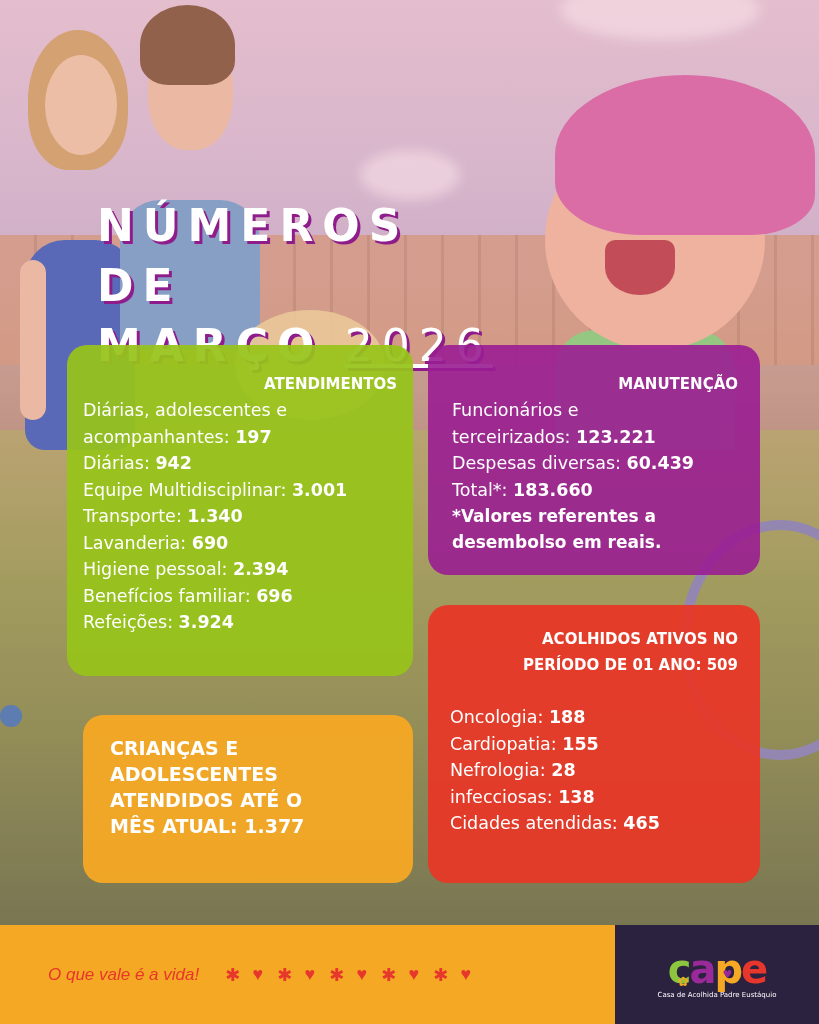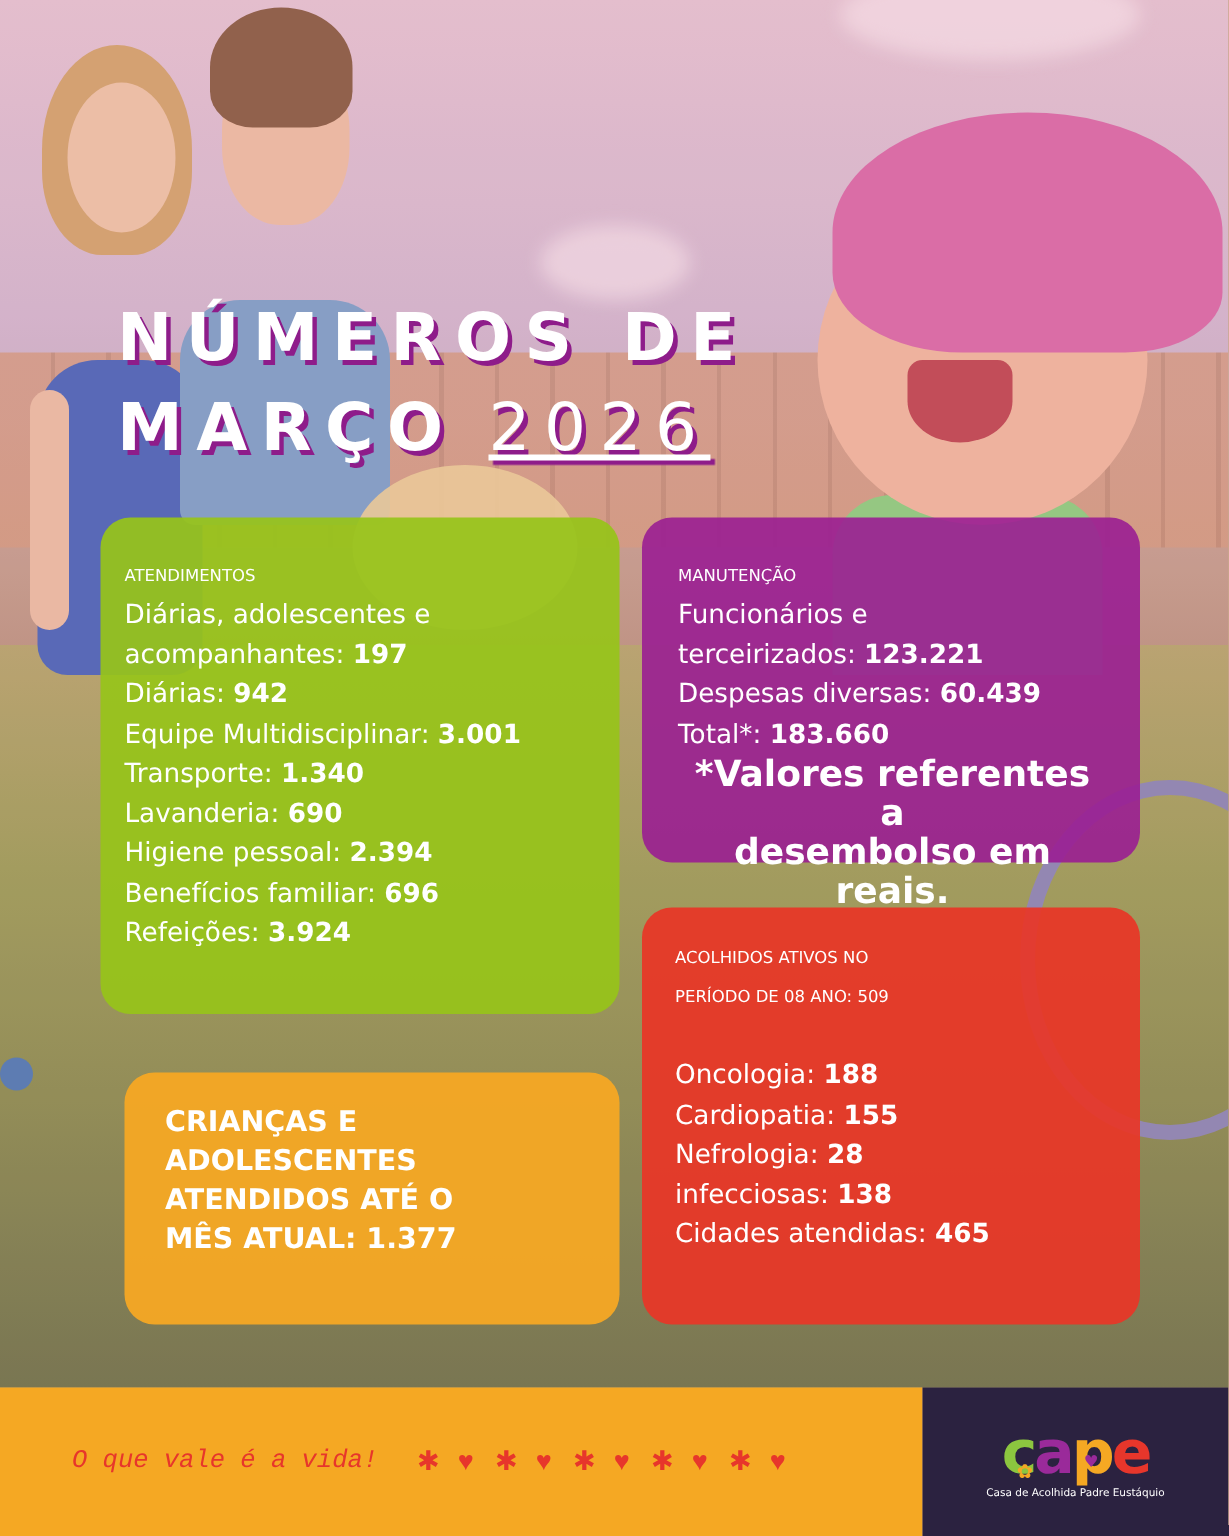"NÚMEROS DE" .title .bold { margin-left: none -> 19px }
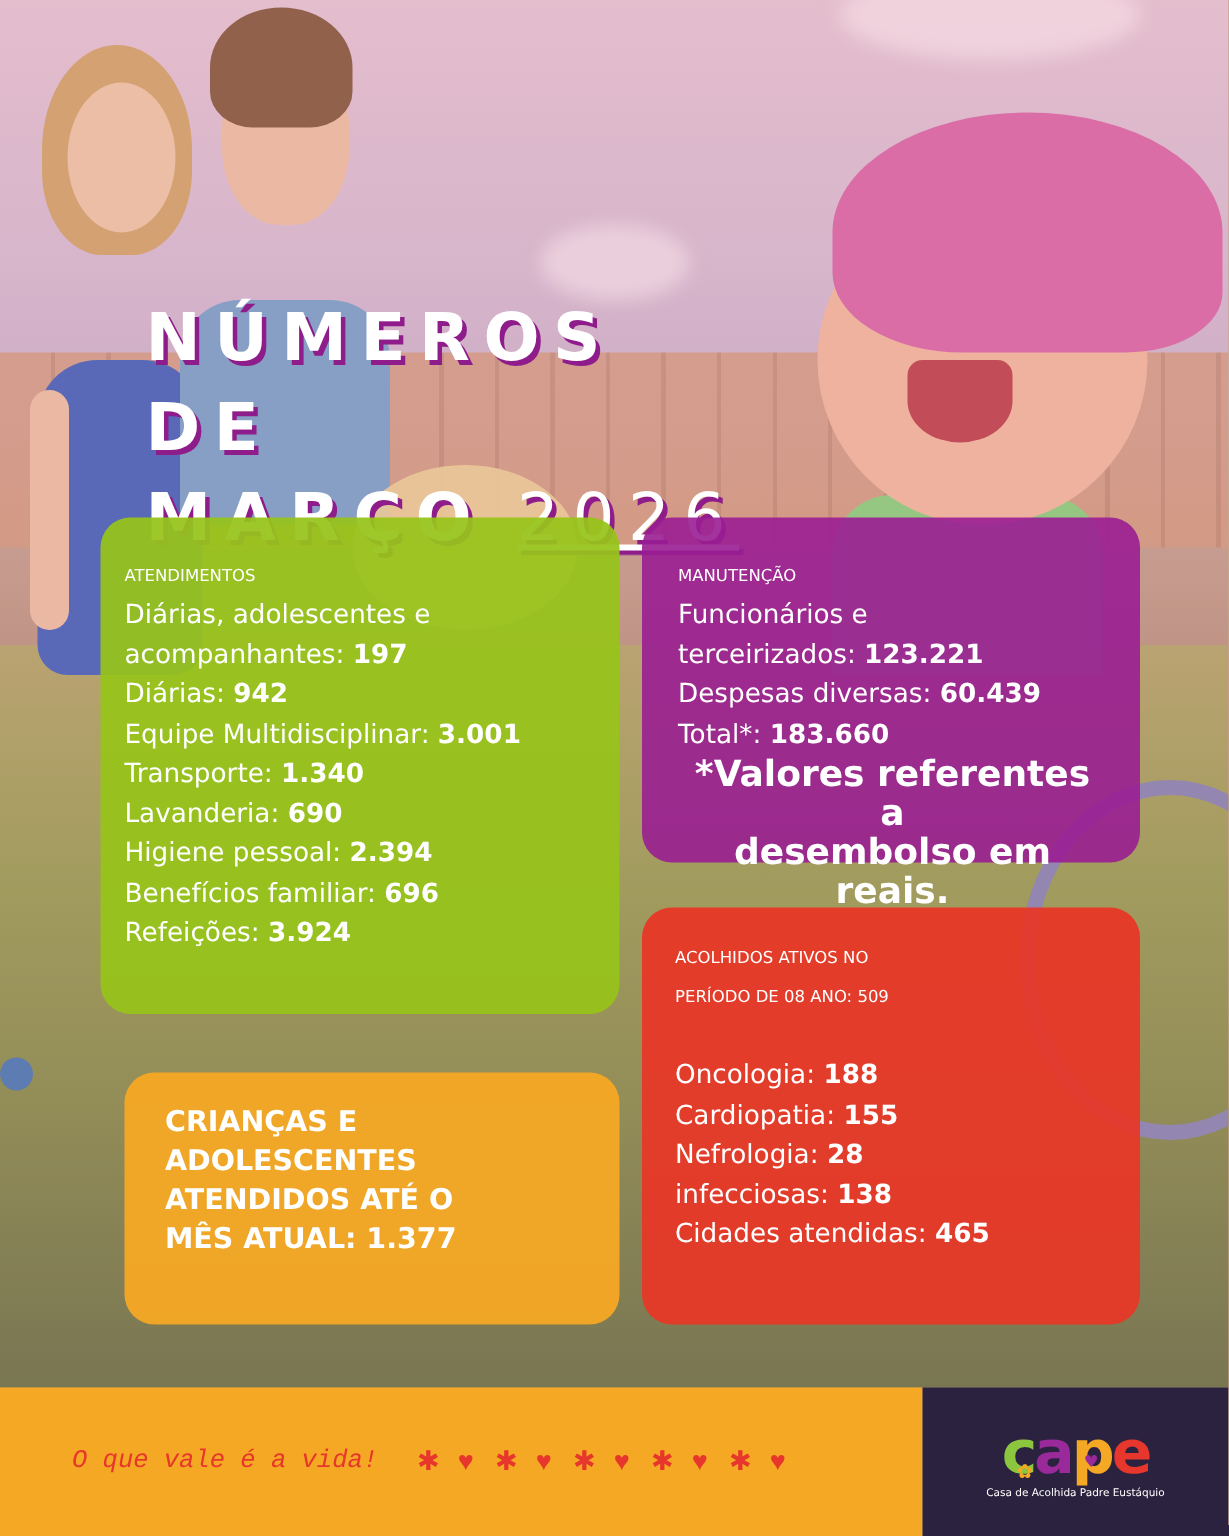"ATENDIMENTOS" .card .head { font-size: 11px -> 15px; font-weight: 400 -> 700; text-align: none -> right }
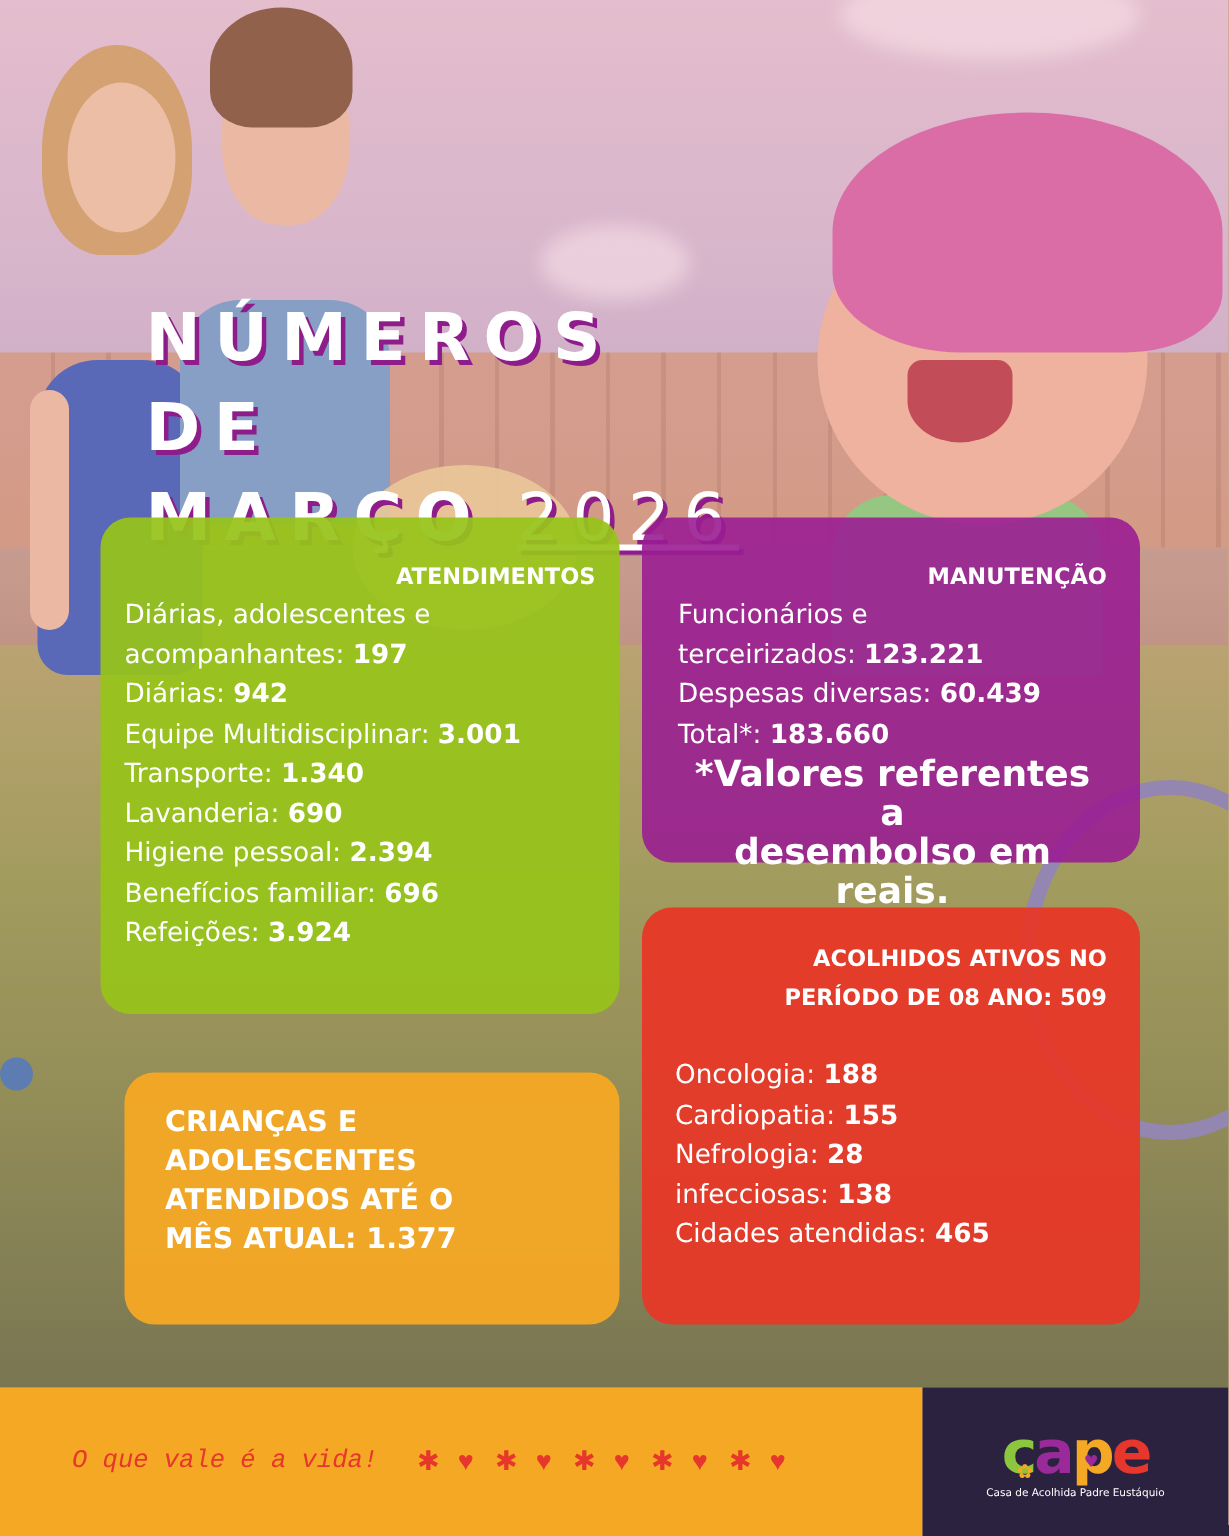"*Valores referentes a" .card-purple .note { font-size: 24px -> 17px; text-align: center -> none }
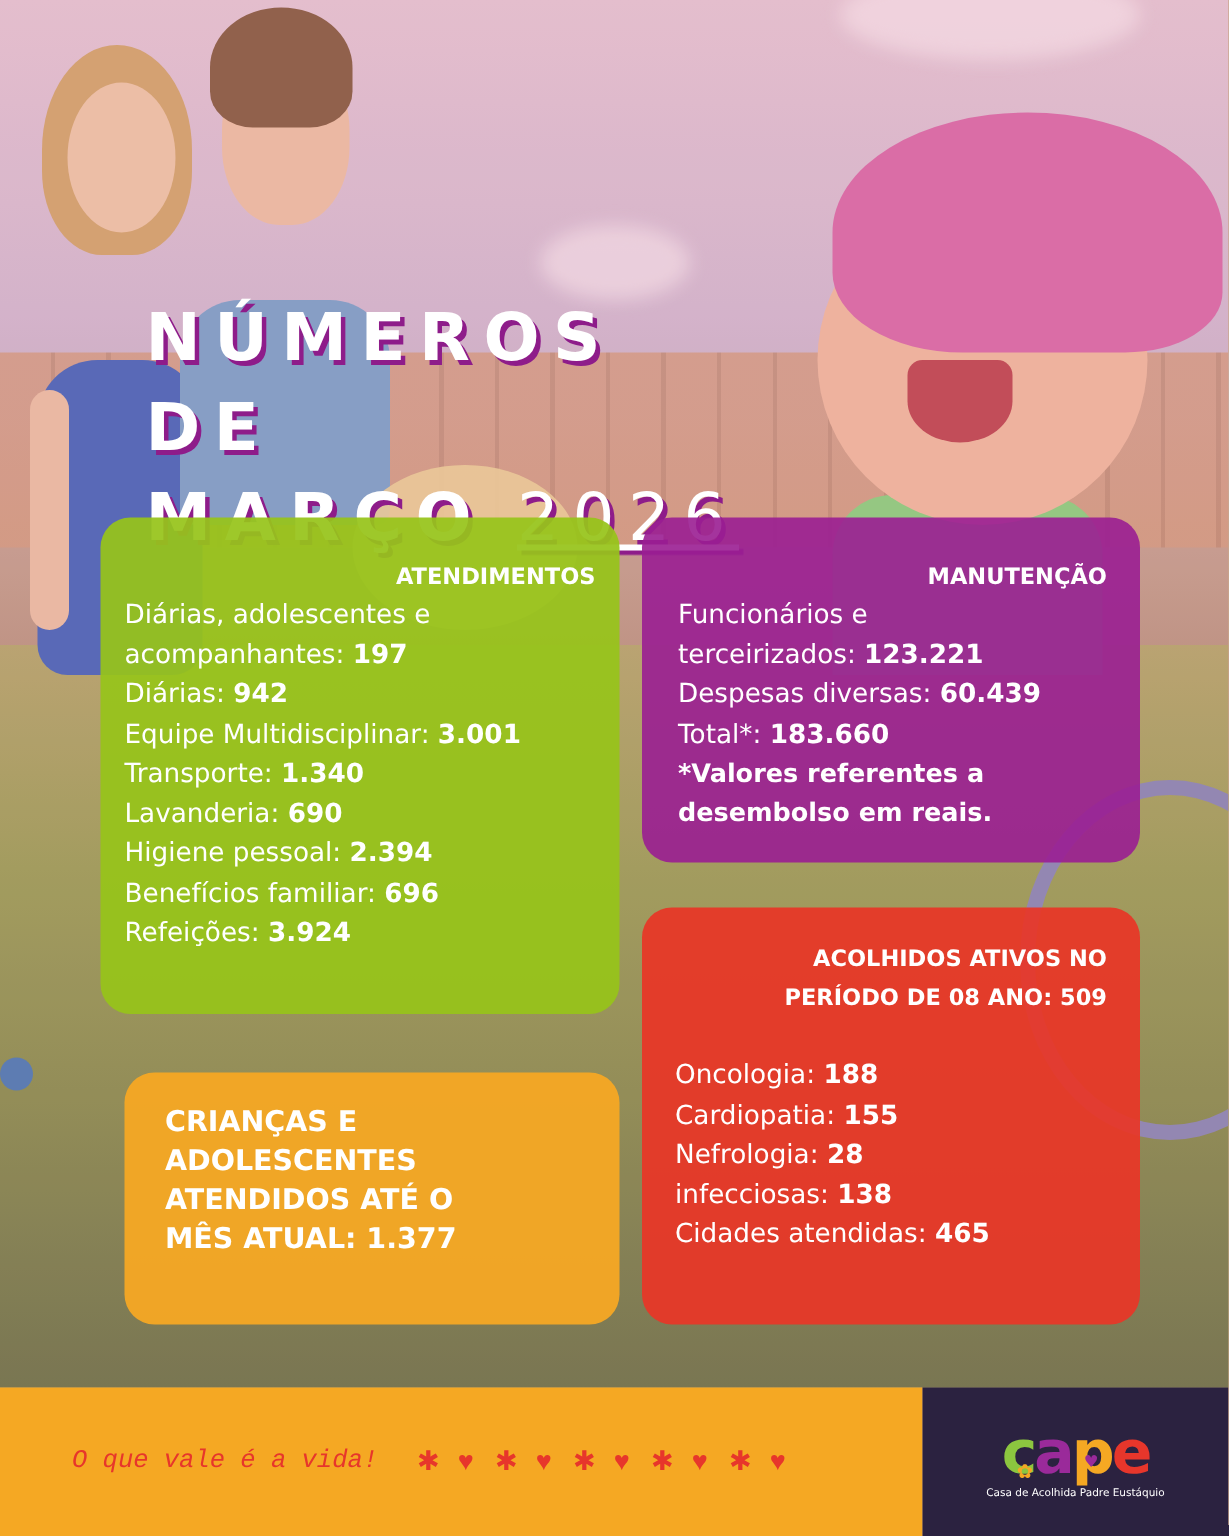"PERÍODO DE 08 ANO: 509" div.head { text: 08 -> 01 }
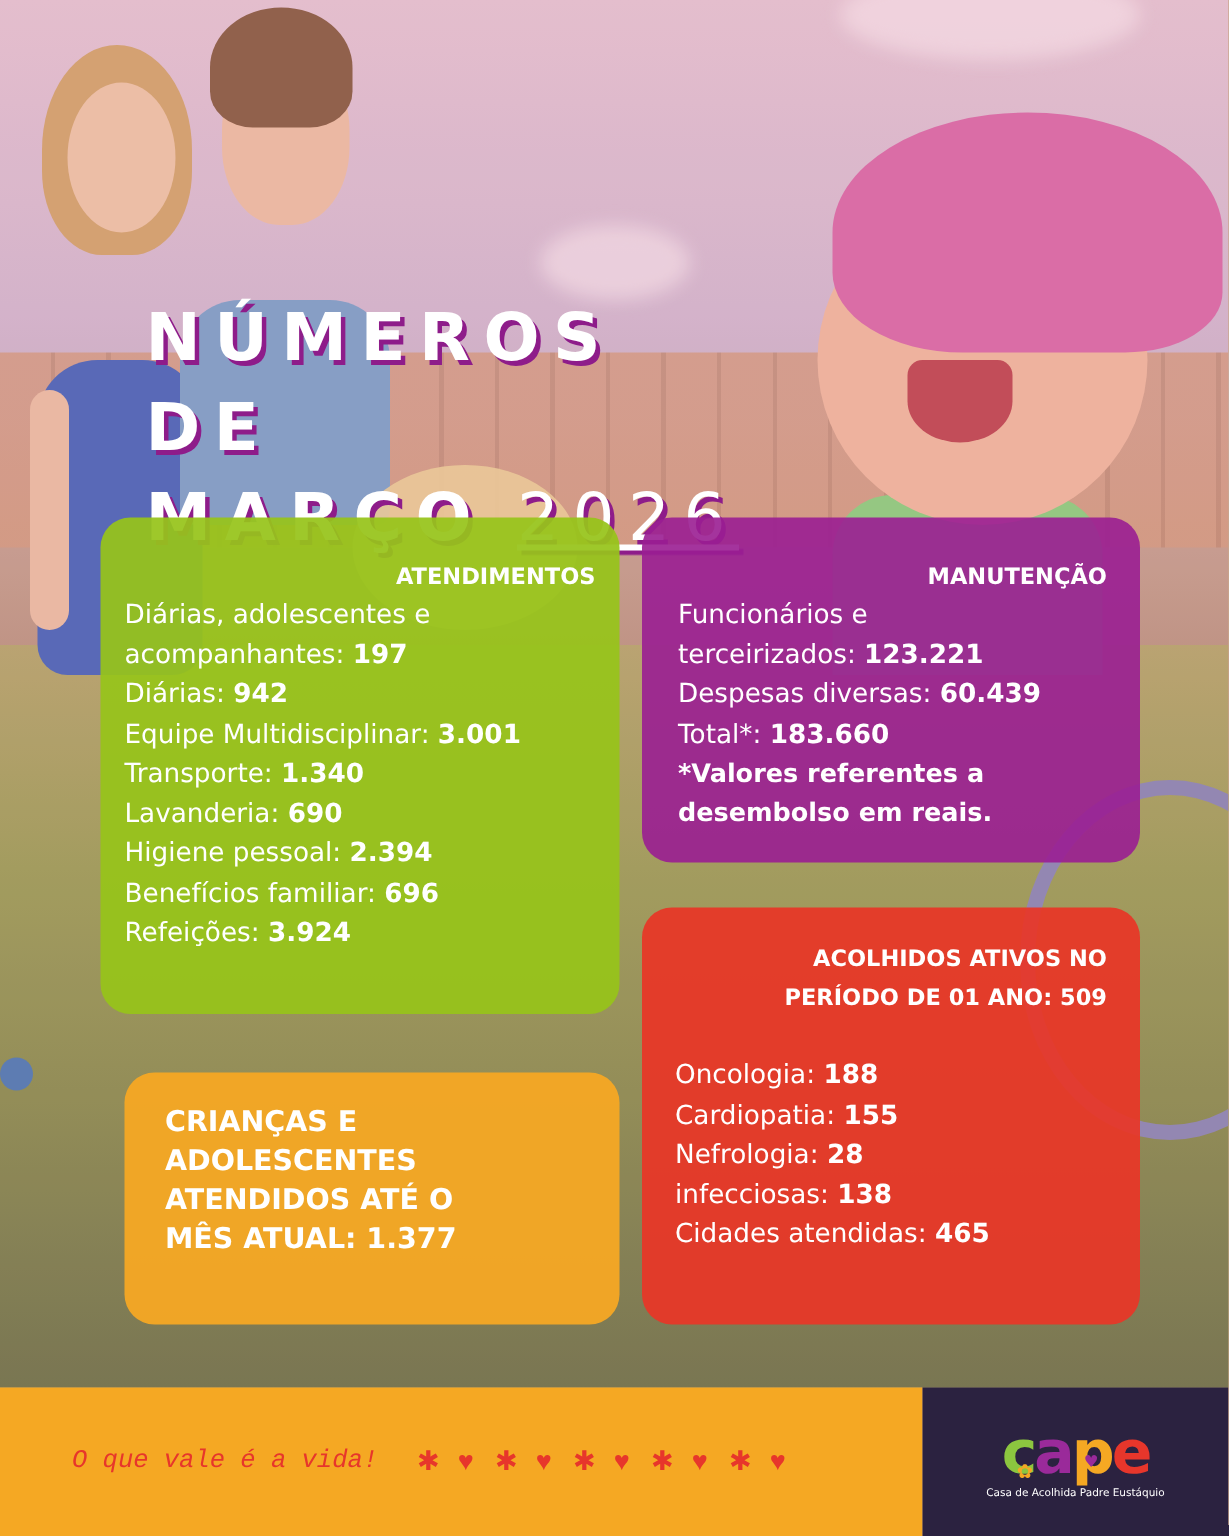"O que vale é a" .slogan { font-family: Liberation Mono, monospace -> Liberation Sans, sans-serif }
